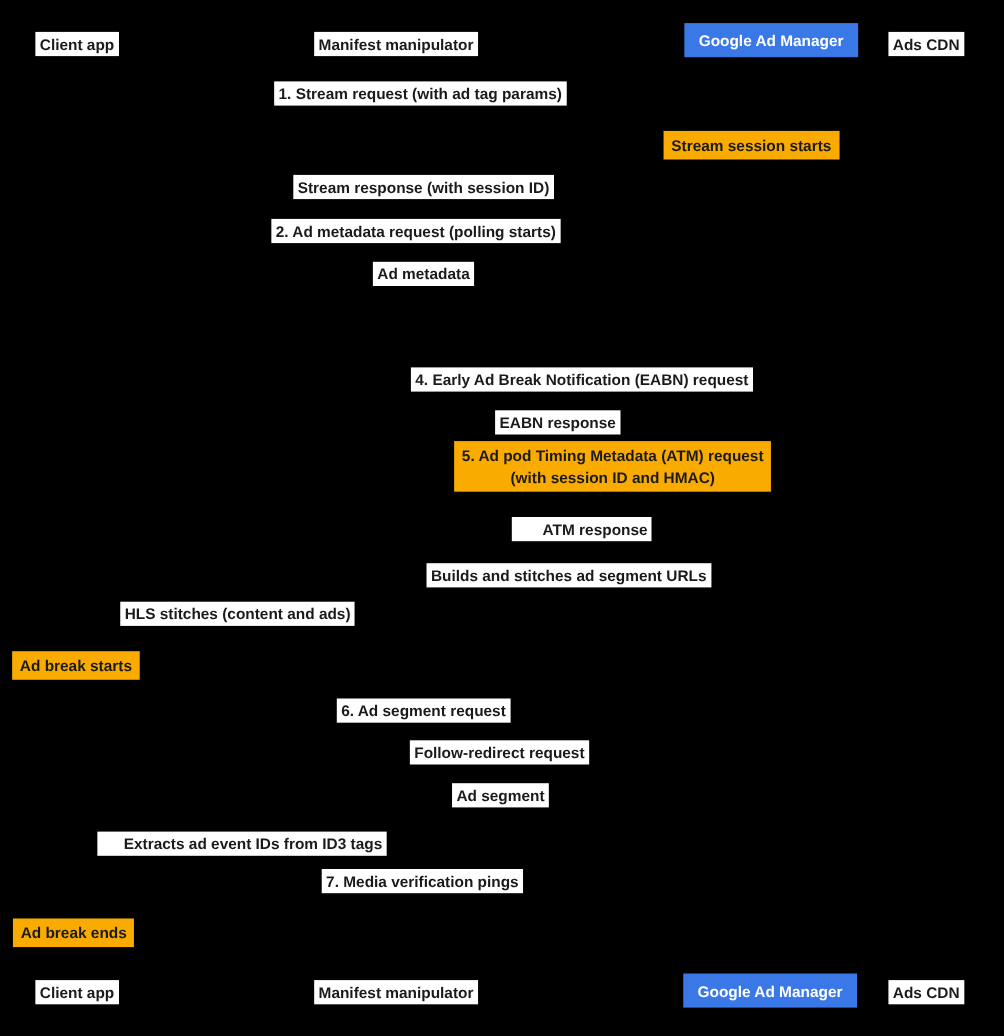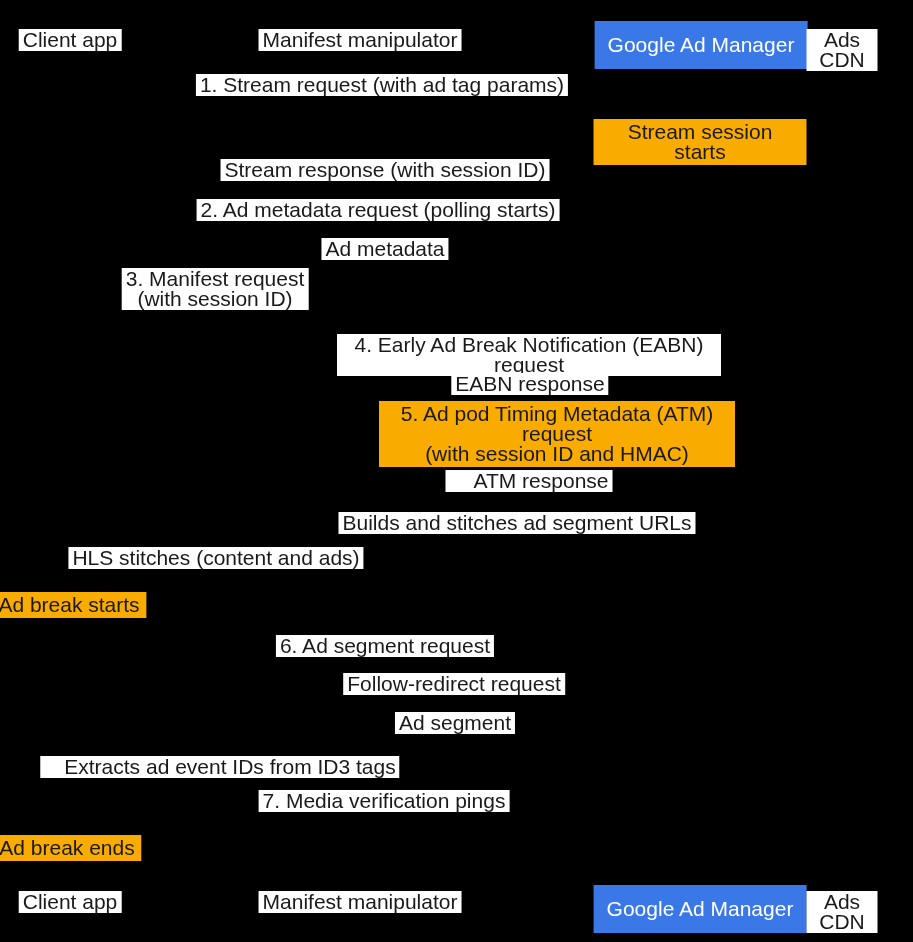"Client app" .label { font-size: 21px -> 14px; font-weight: none -> bold }
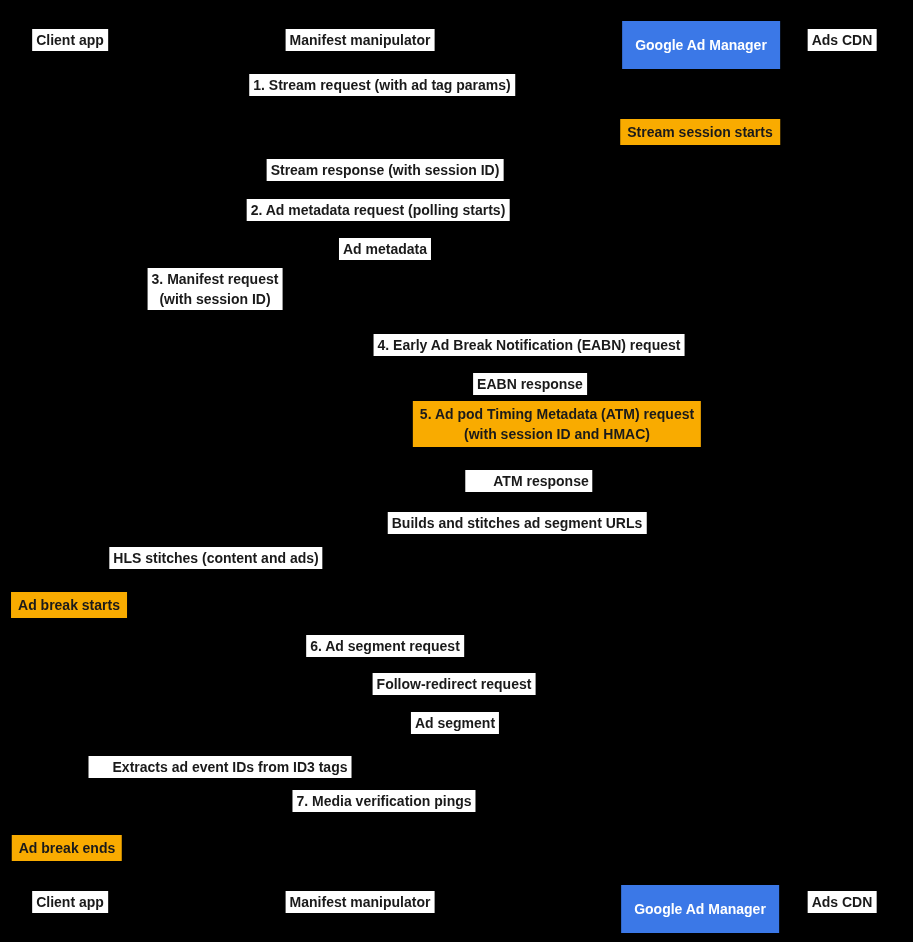"Google Ad Manager" .label.actor { height: 48px -> 31px }
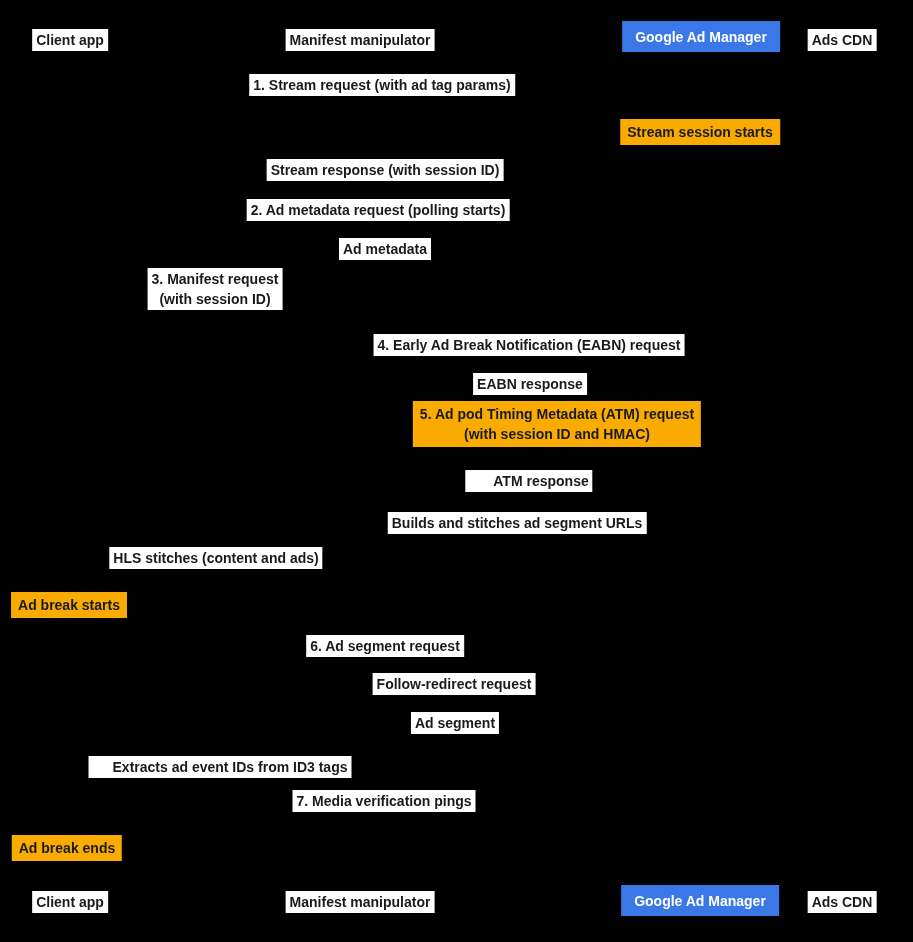"Stream session starts" div.label { left: 700px -> 683px }
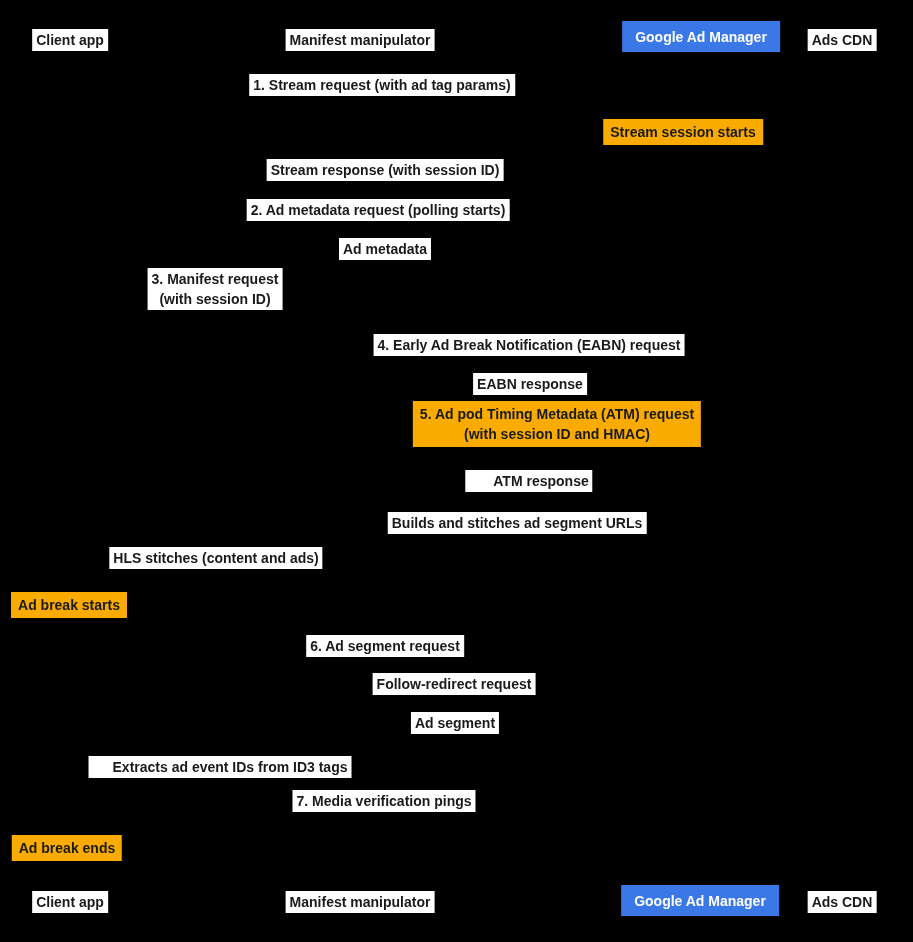"3. Manifest request" div.label { html: <div>3. Manifest request (with session ID)</div> -> none }
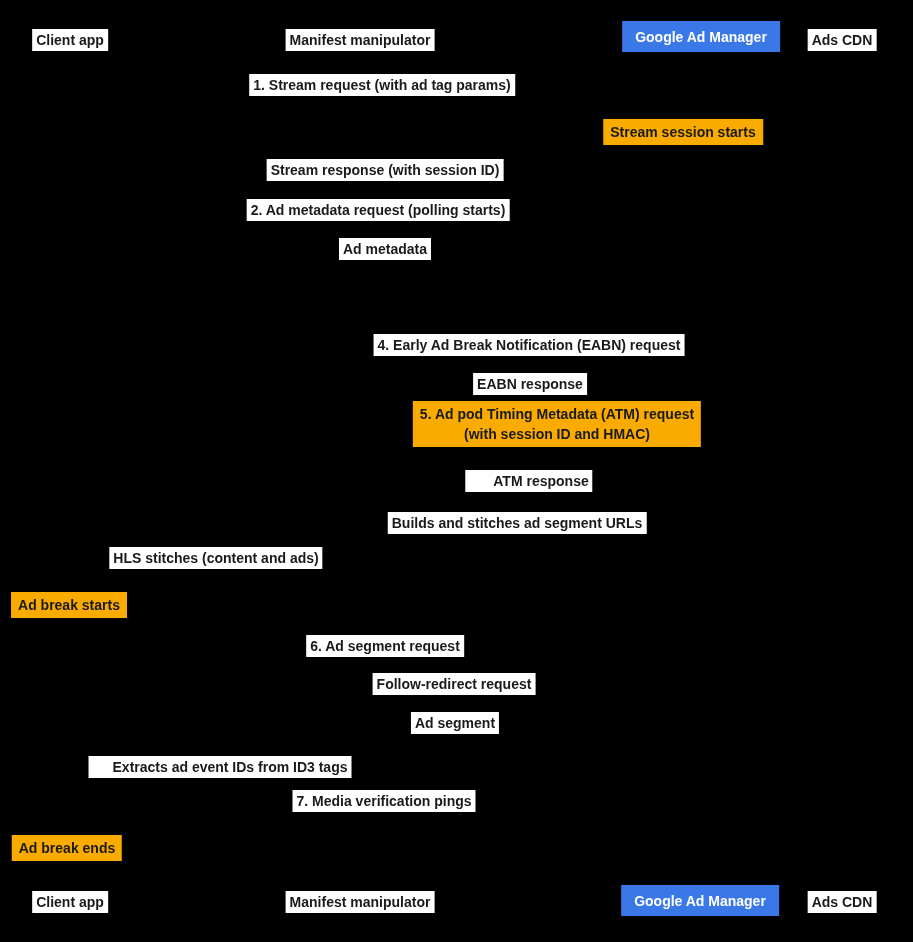"EABN response" div.label { left: 530px -> 507px }
